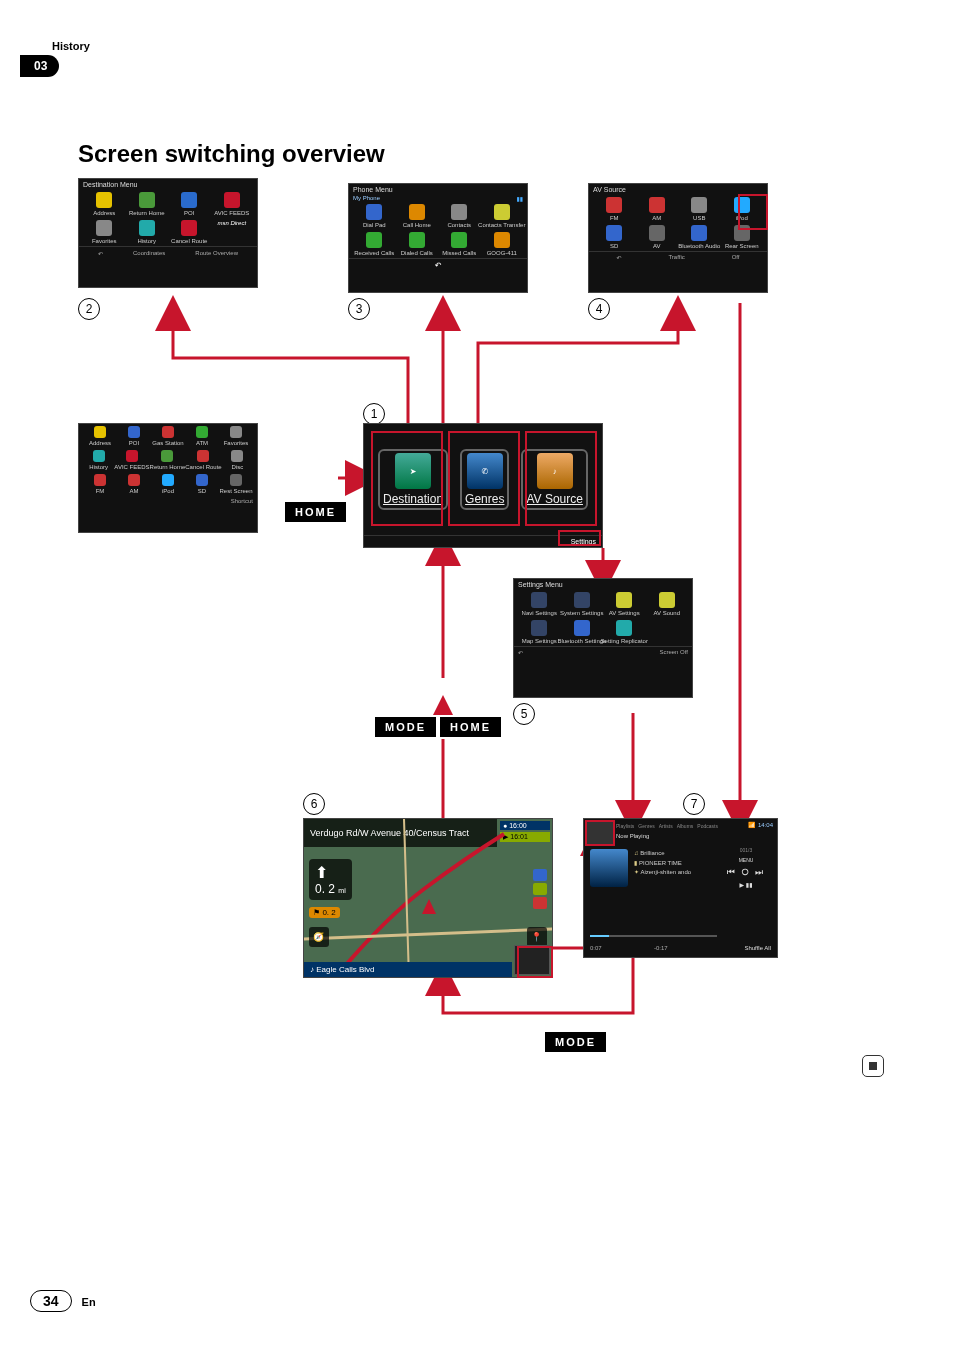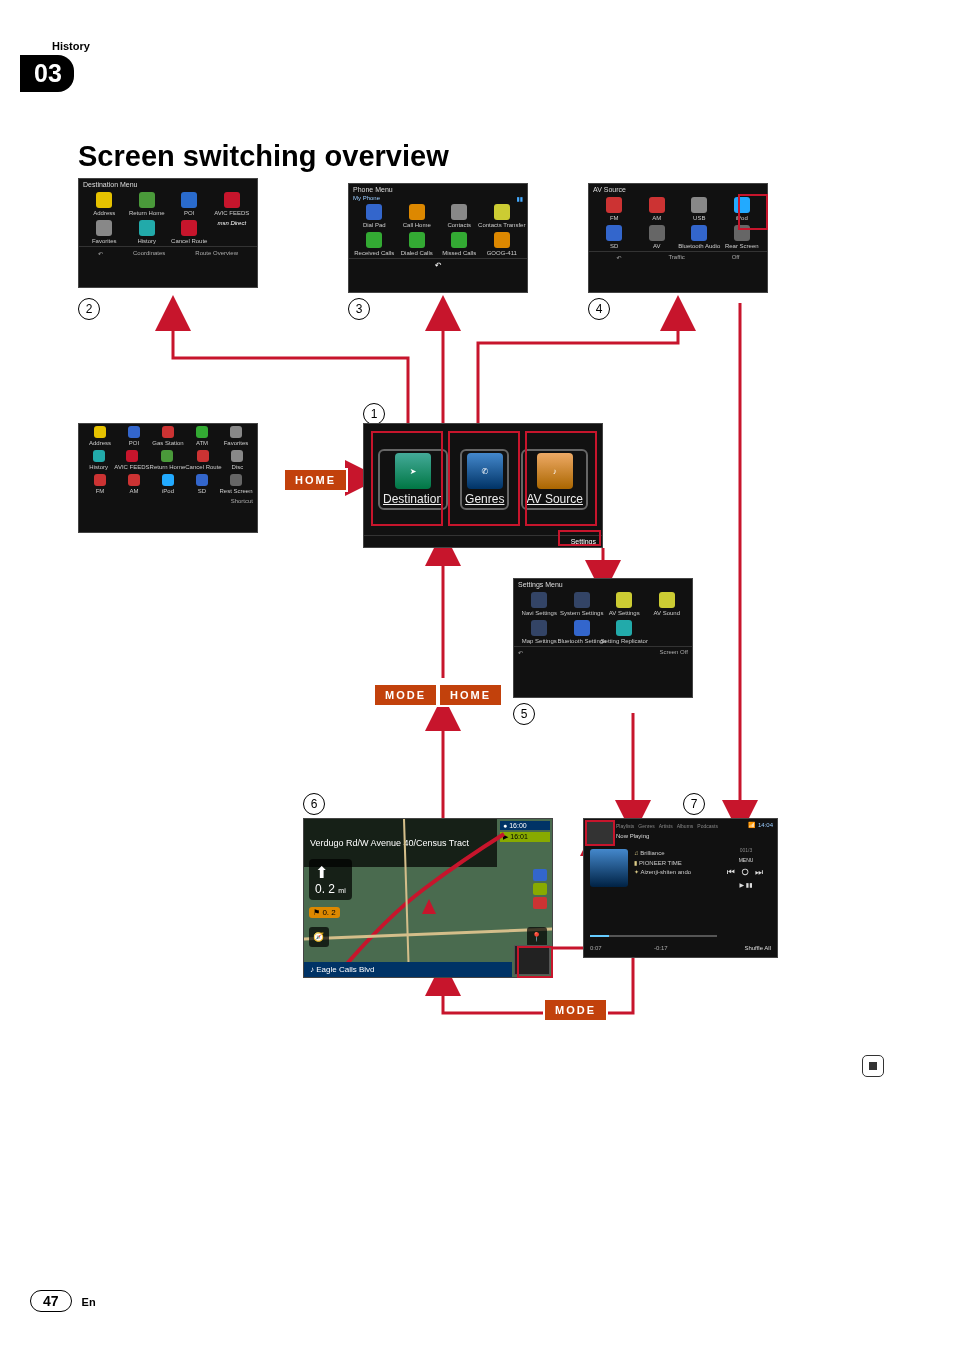"03" .chapter-badge { font-size: 25px -> 12px }
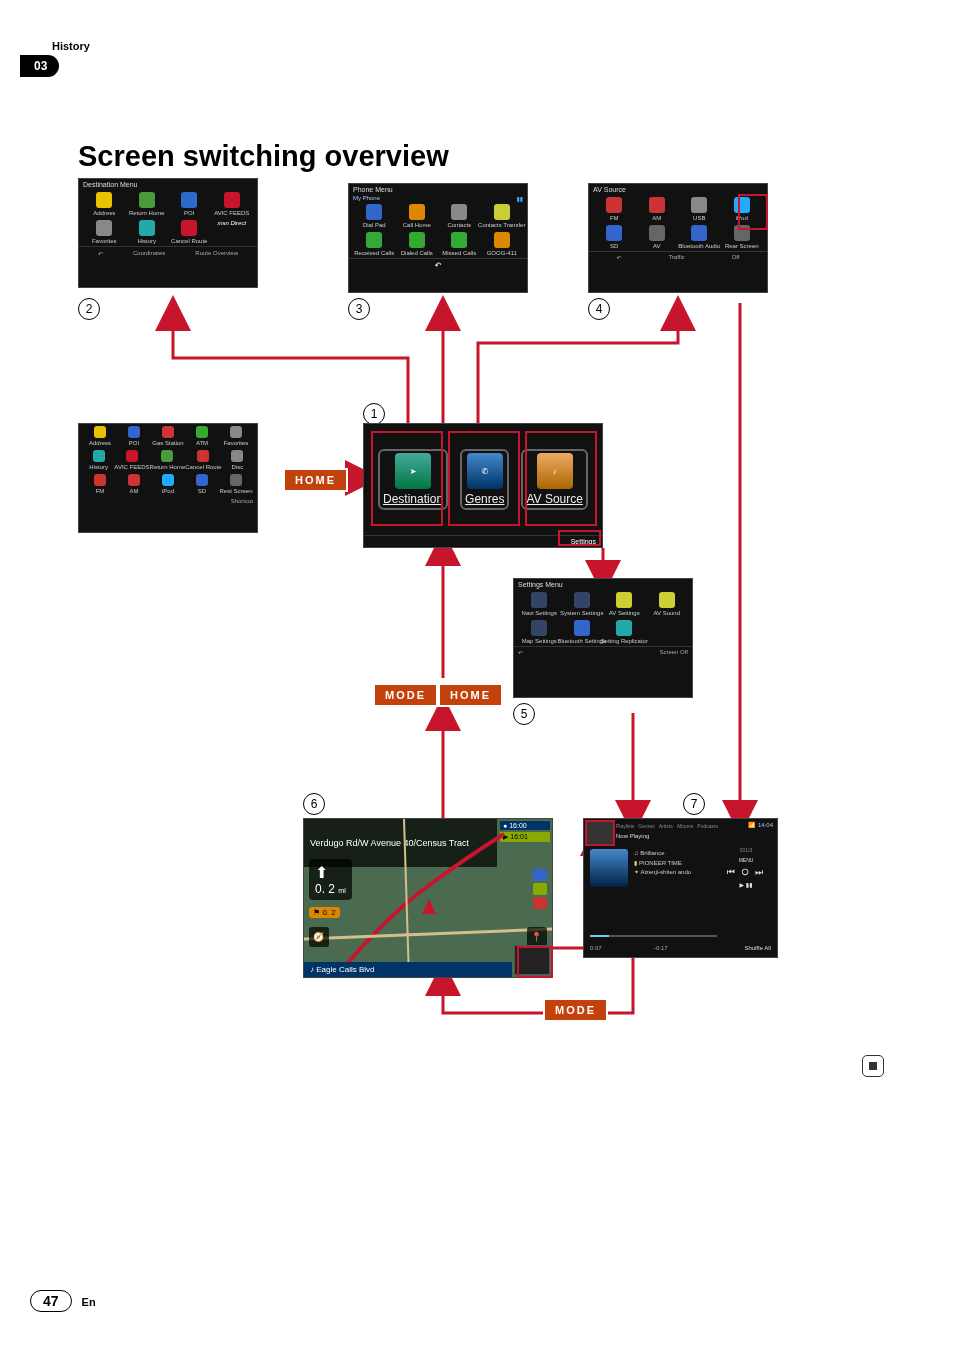"Screen switching overview" .section-heading { font-size: 29px -> 24px }
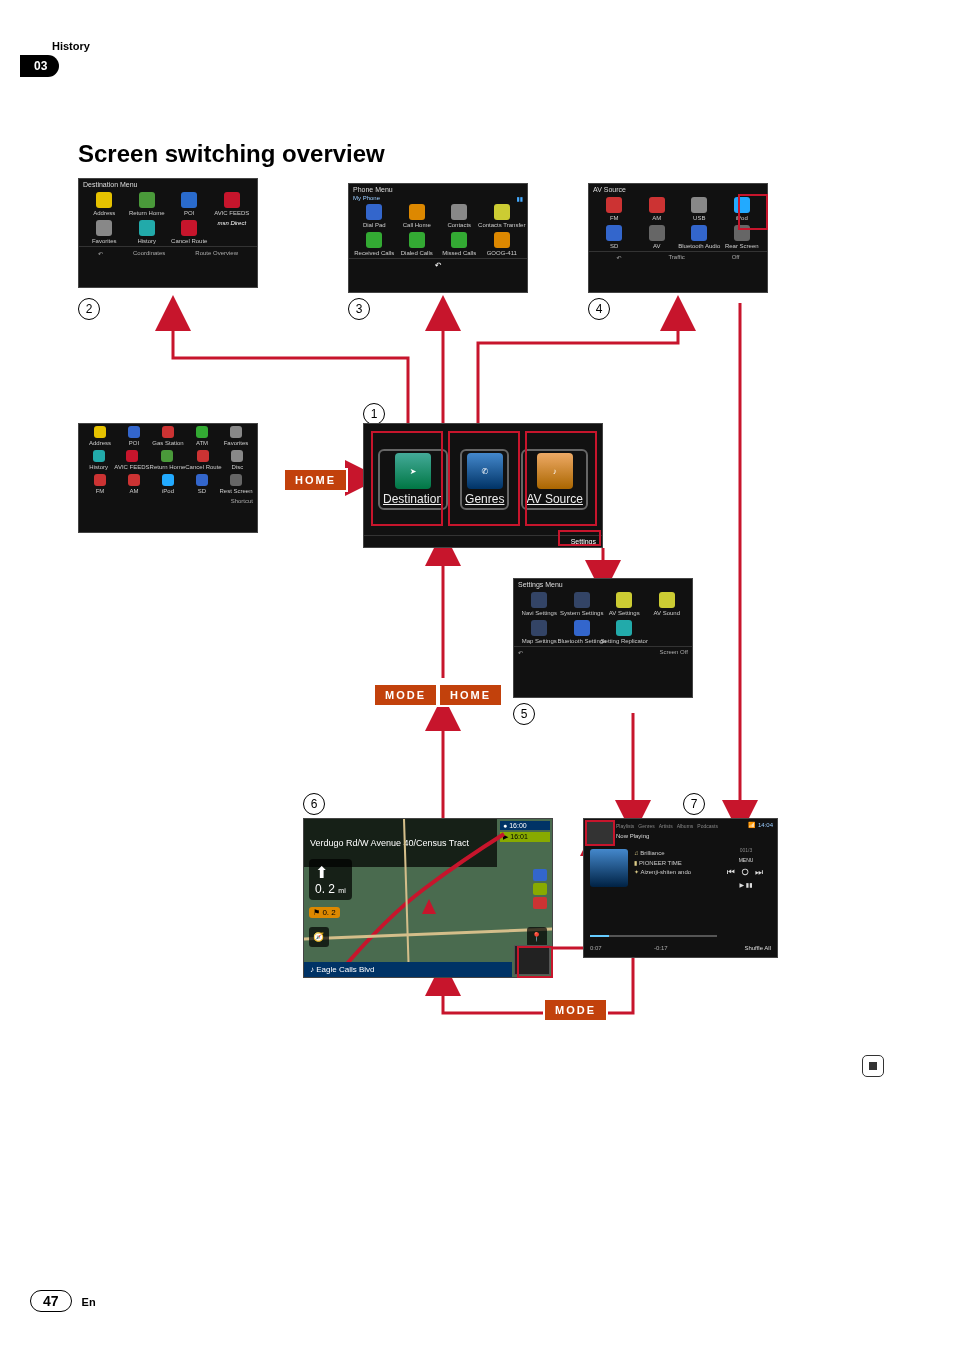"HOME" .btn-box { background: #c2410c -> #000000; margin-top: none -> 32px }
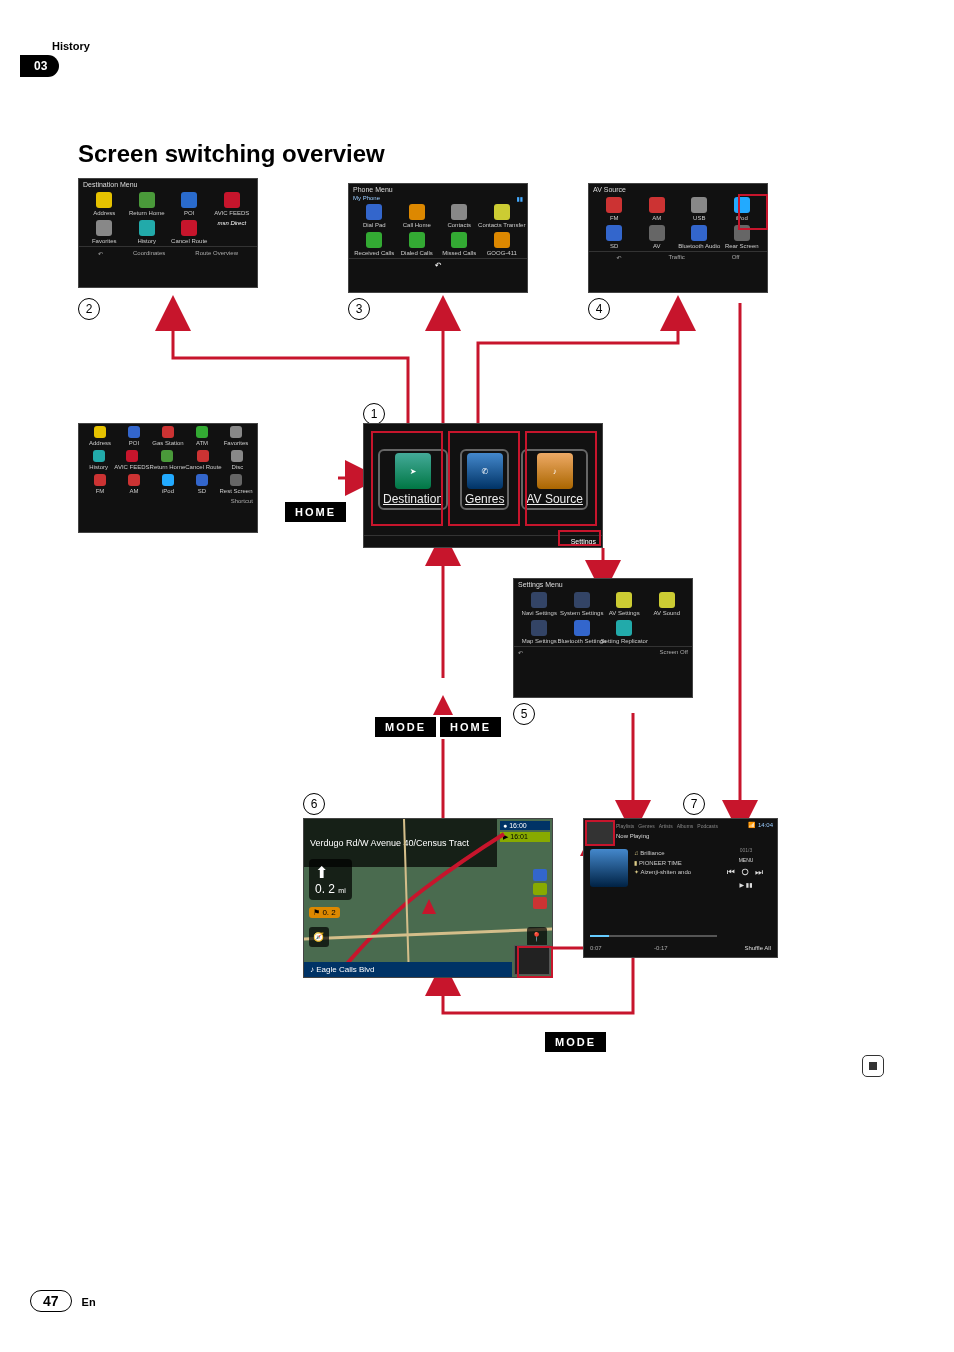"Verdugo Rd/W Avenue 40/Census Tract" div { padding: 19px 6px -> 9px 6px }
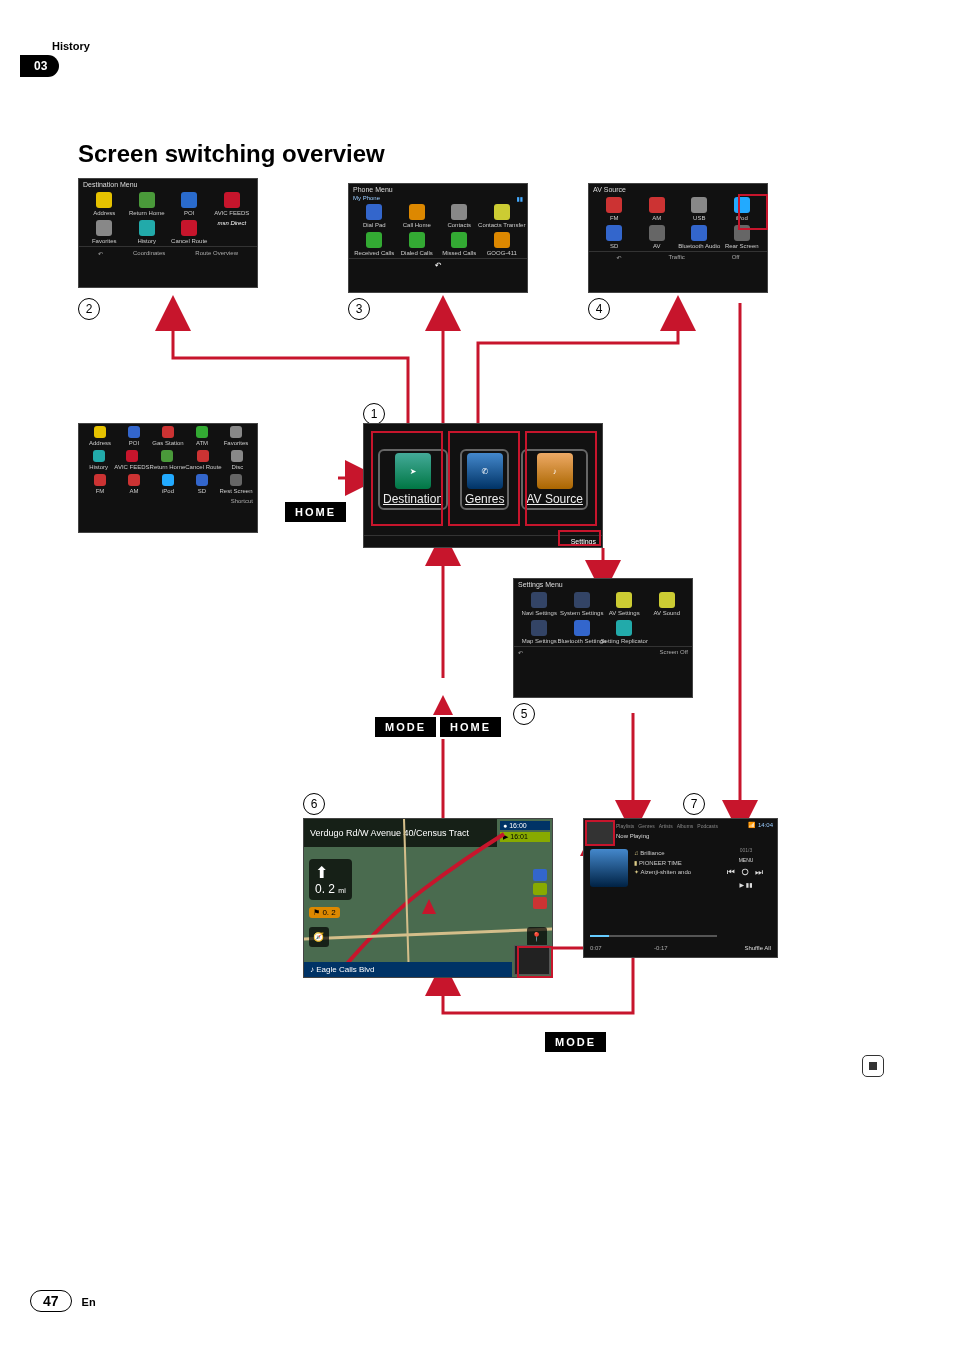"47" span.page-num { text: 47 -> 34 }
